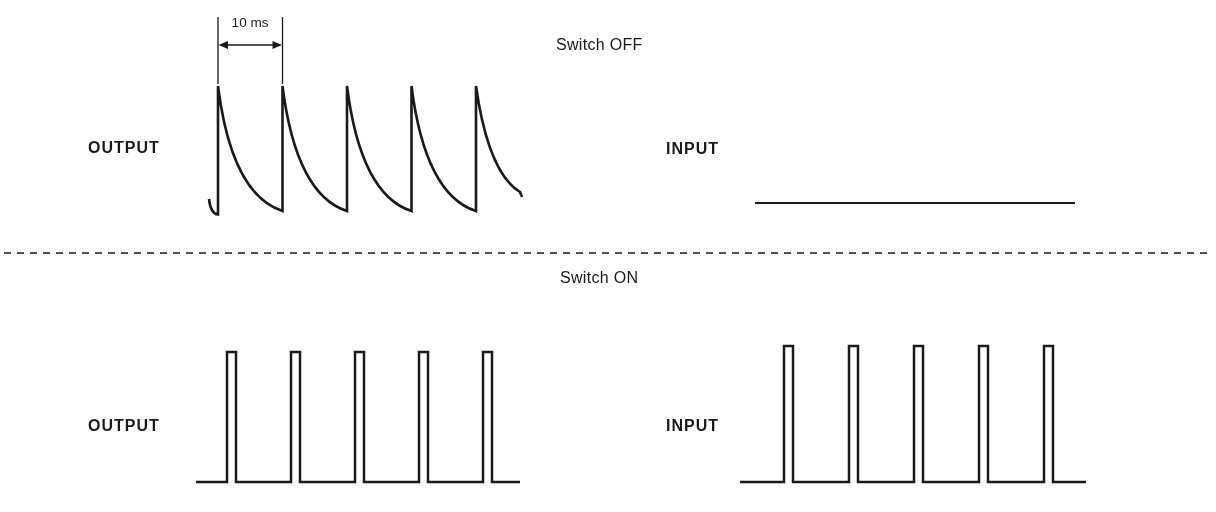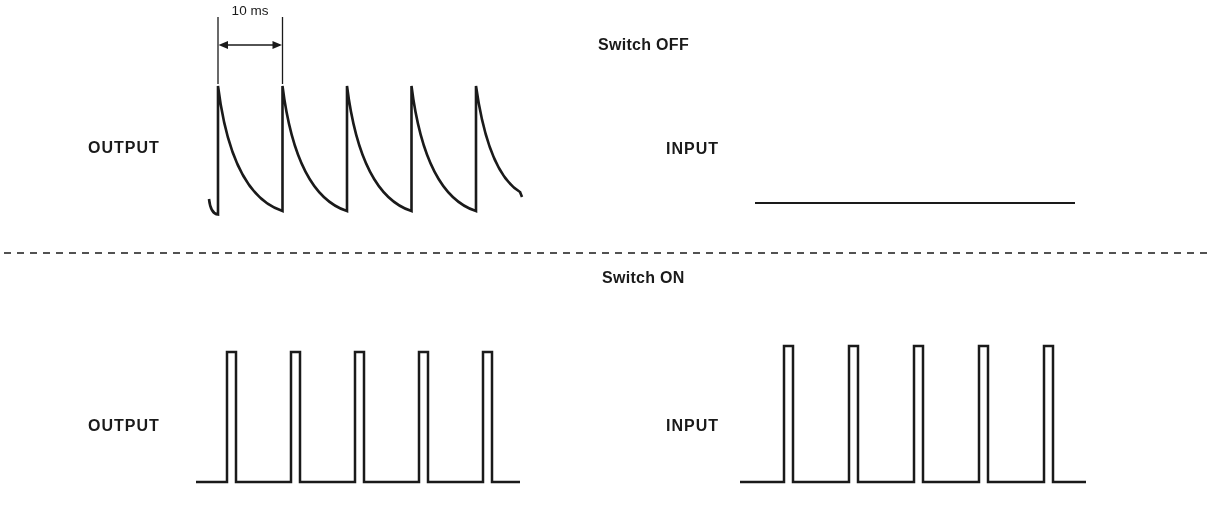"10 ms" div.lbl { top: 4px -> 16px }
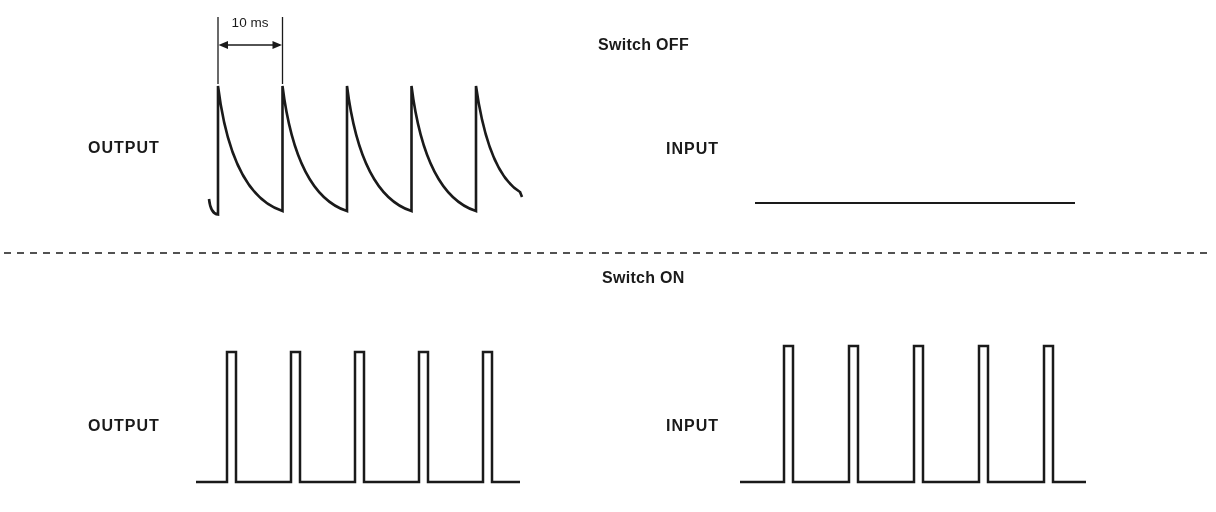"Switch OFF" .panel-title { font-weight: bold -> normal; margin-left: 42px -> none }
